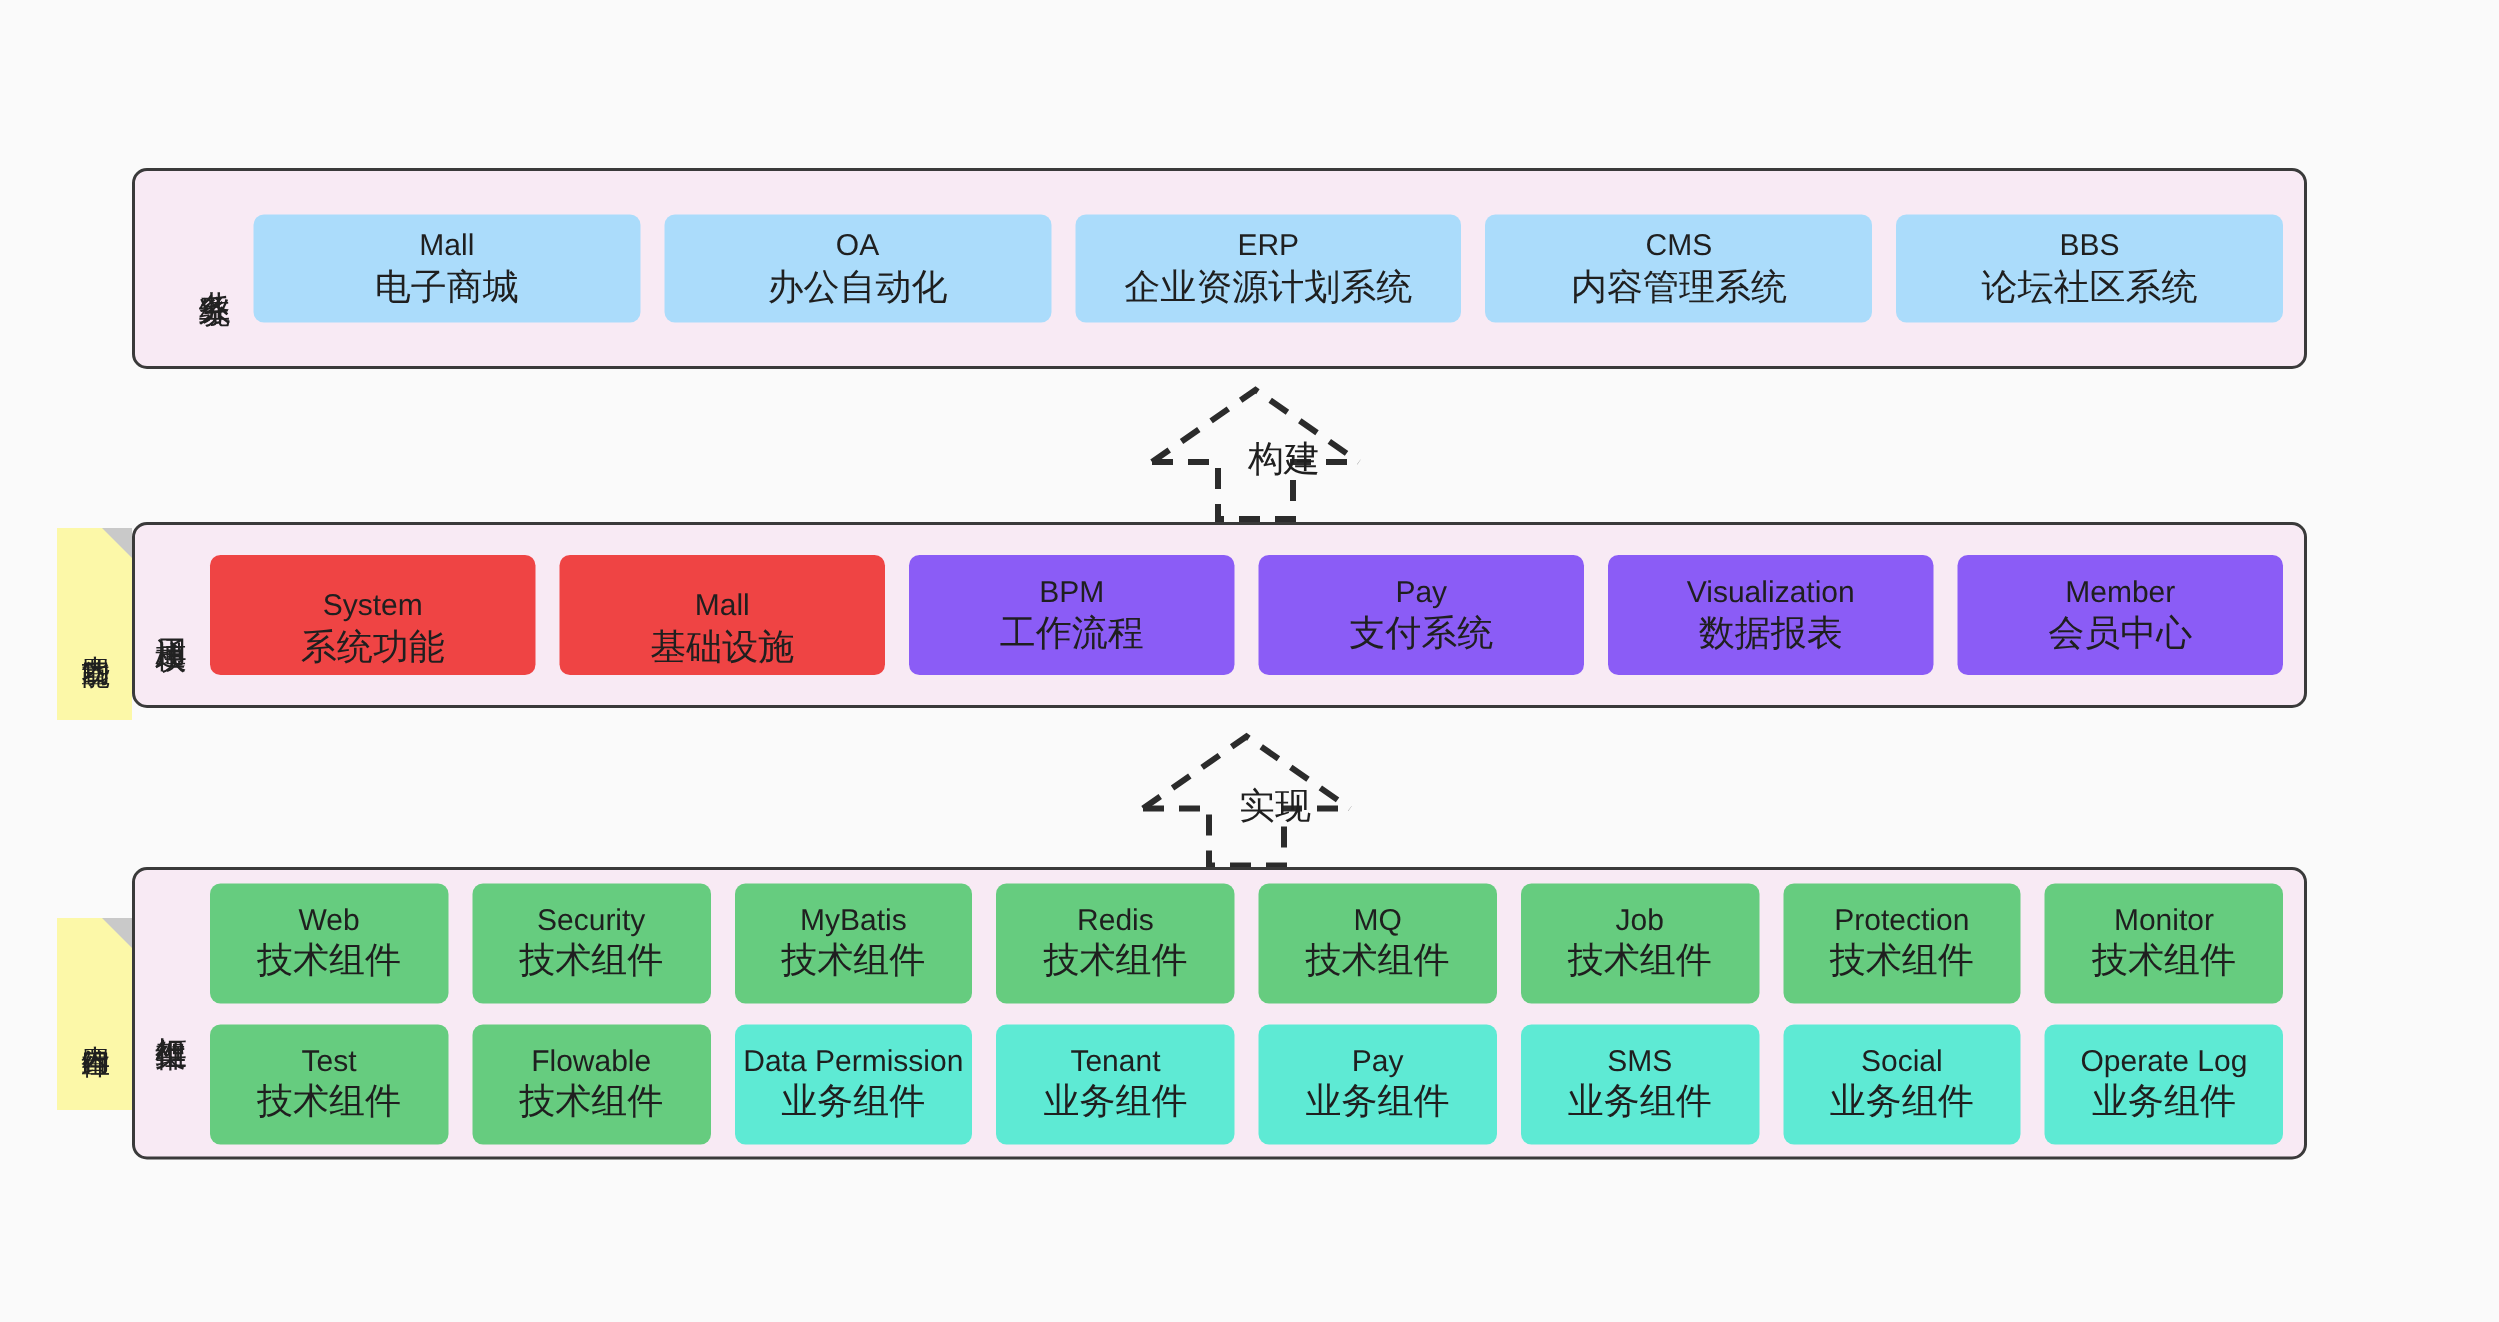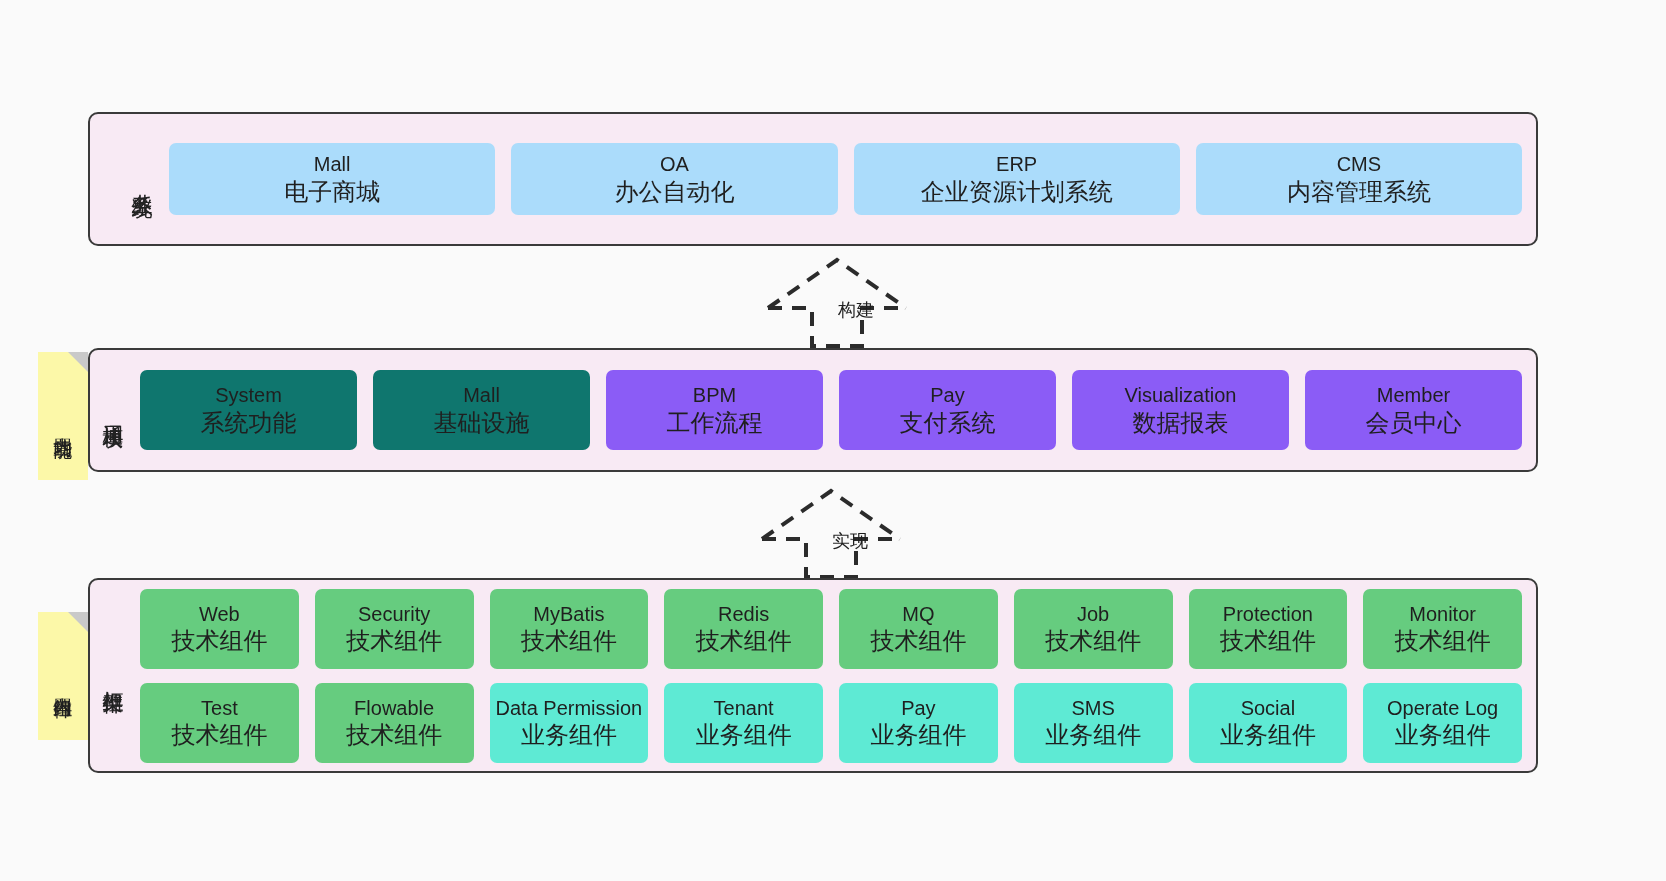"BBS" div.cell { html: none -> <div> <span>BBS</span> <span>论坛社区系统</span> </div> }
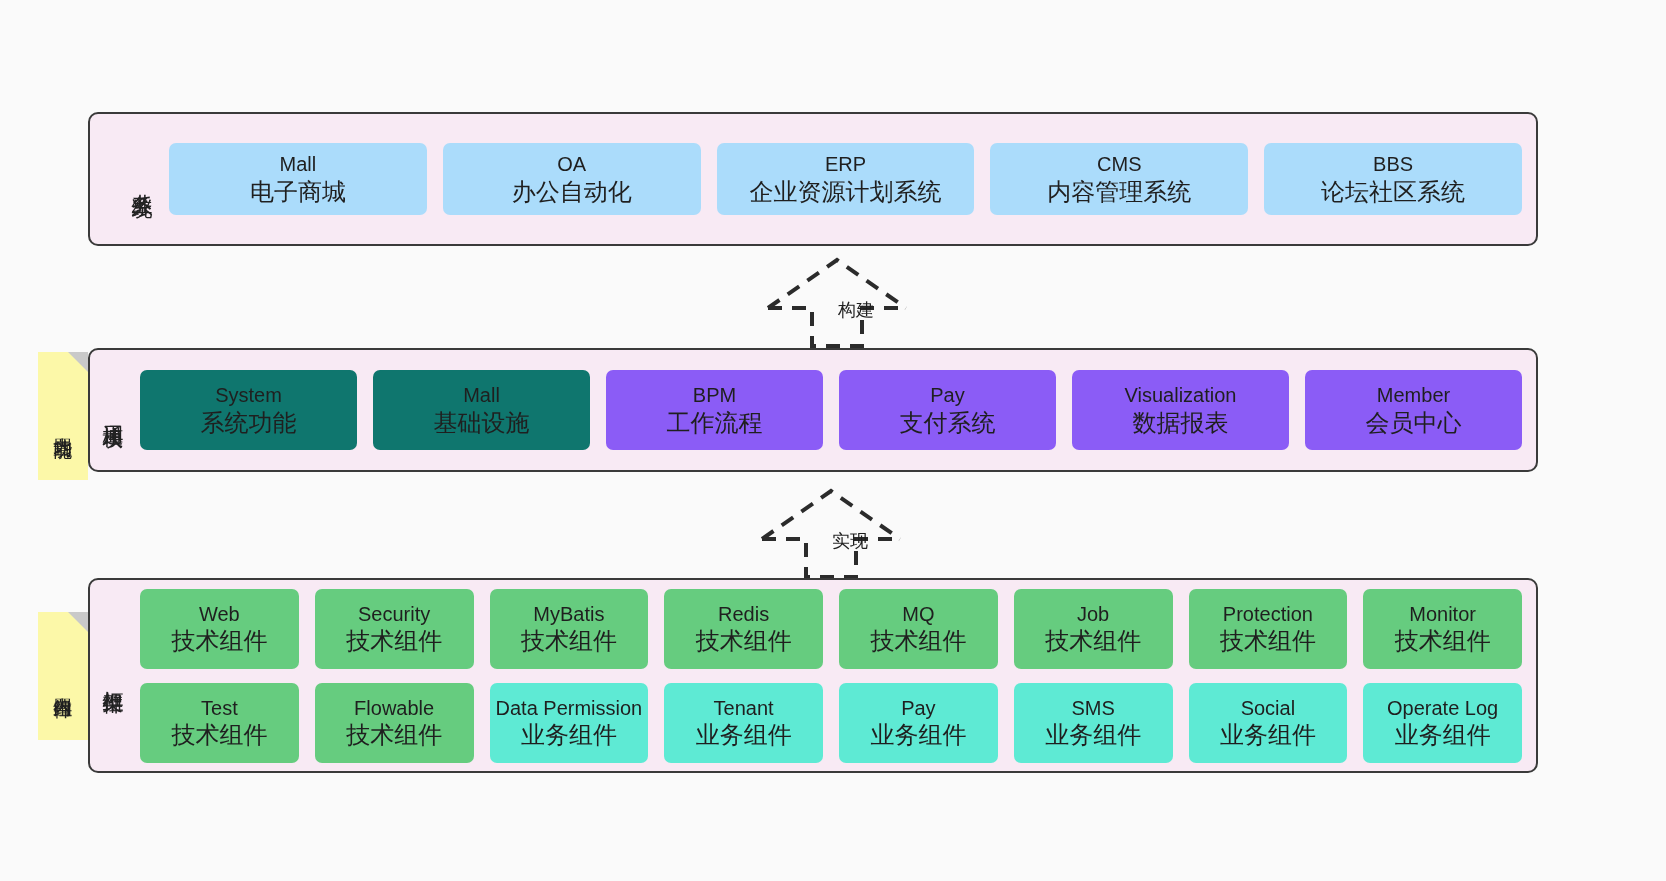"构建" .arrow-label { font-size: 18px -> 24px }
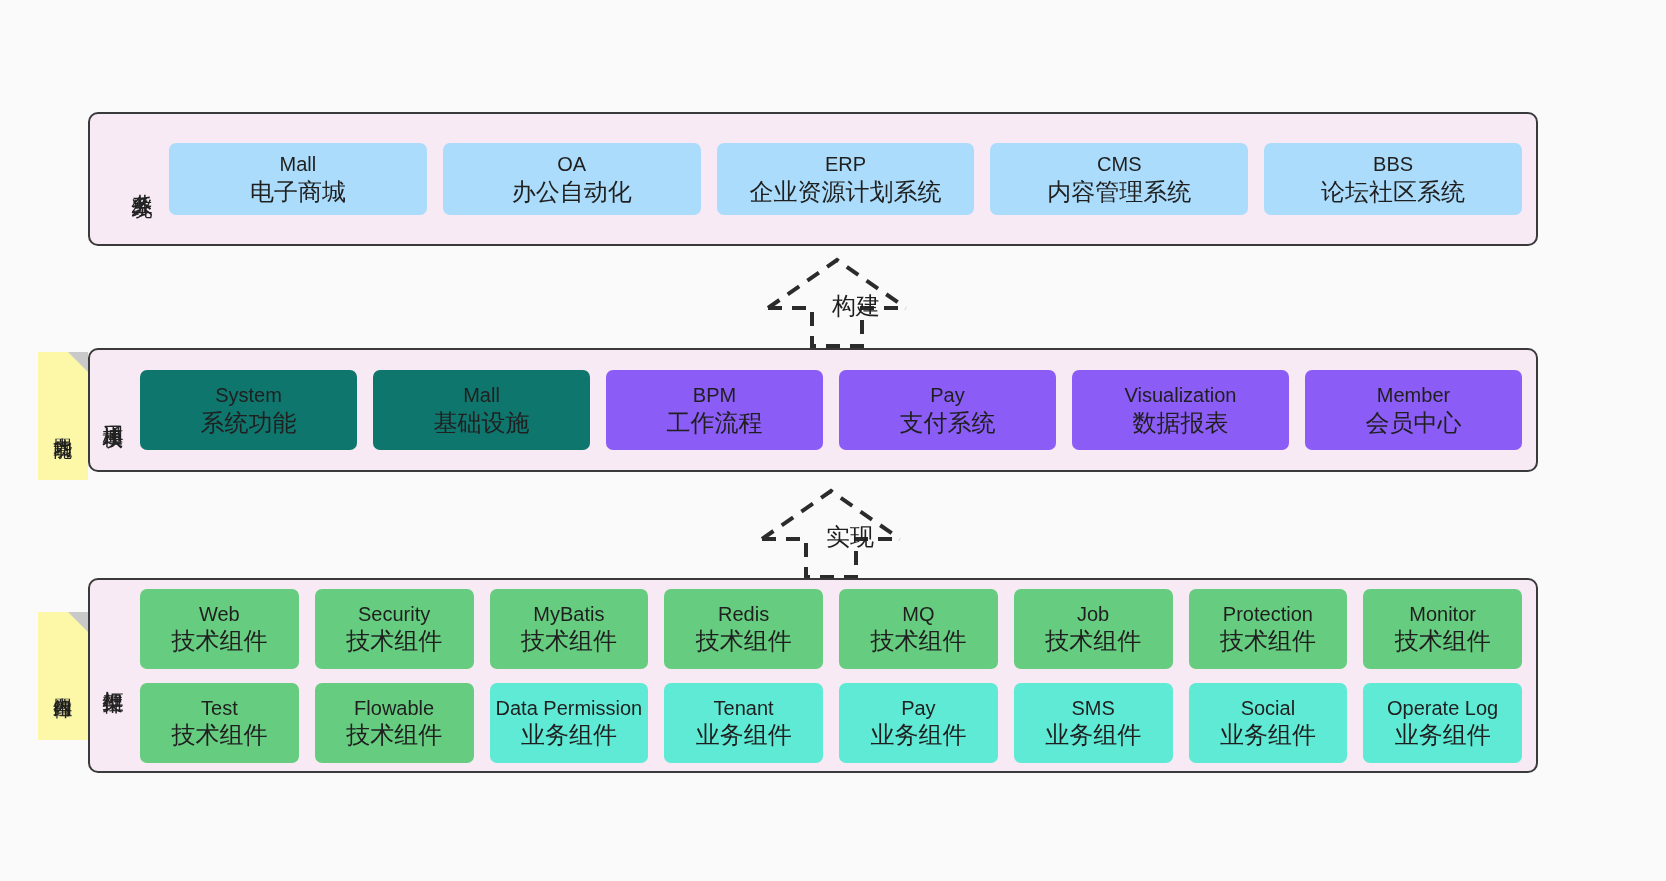"System" .c-red { background: #0f766e -> #ef4444; justify-content: none -> flex-end }
